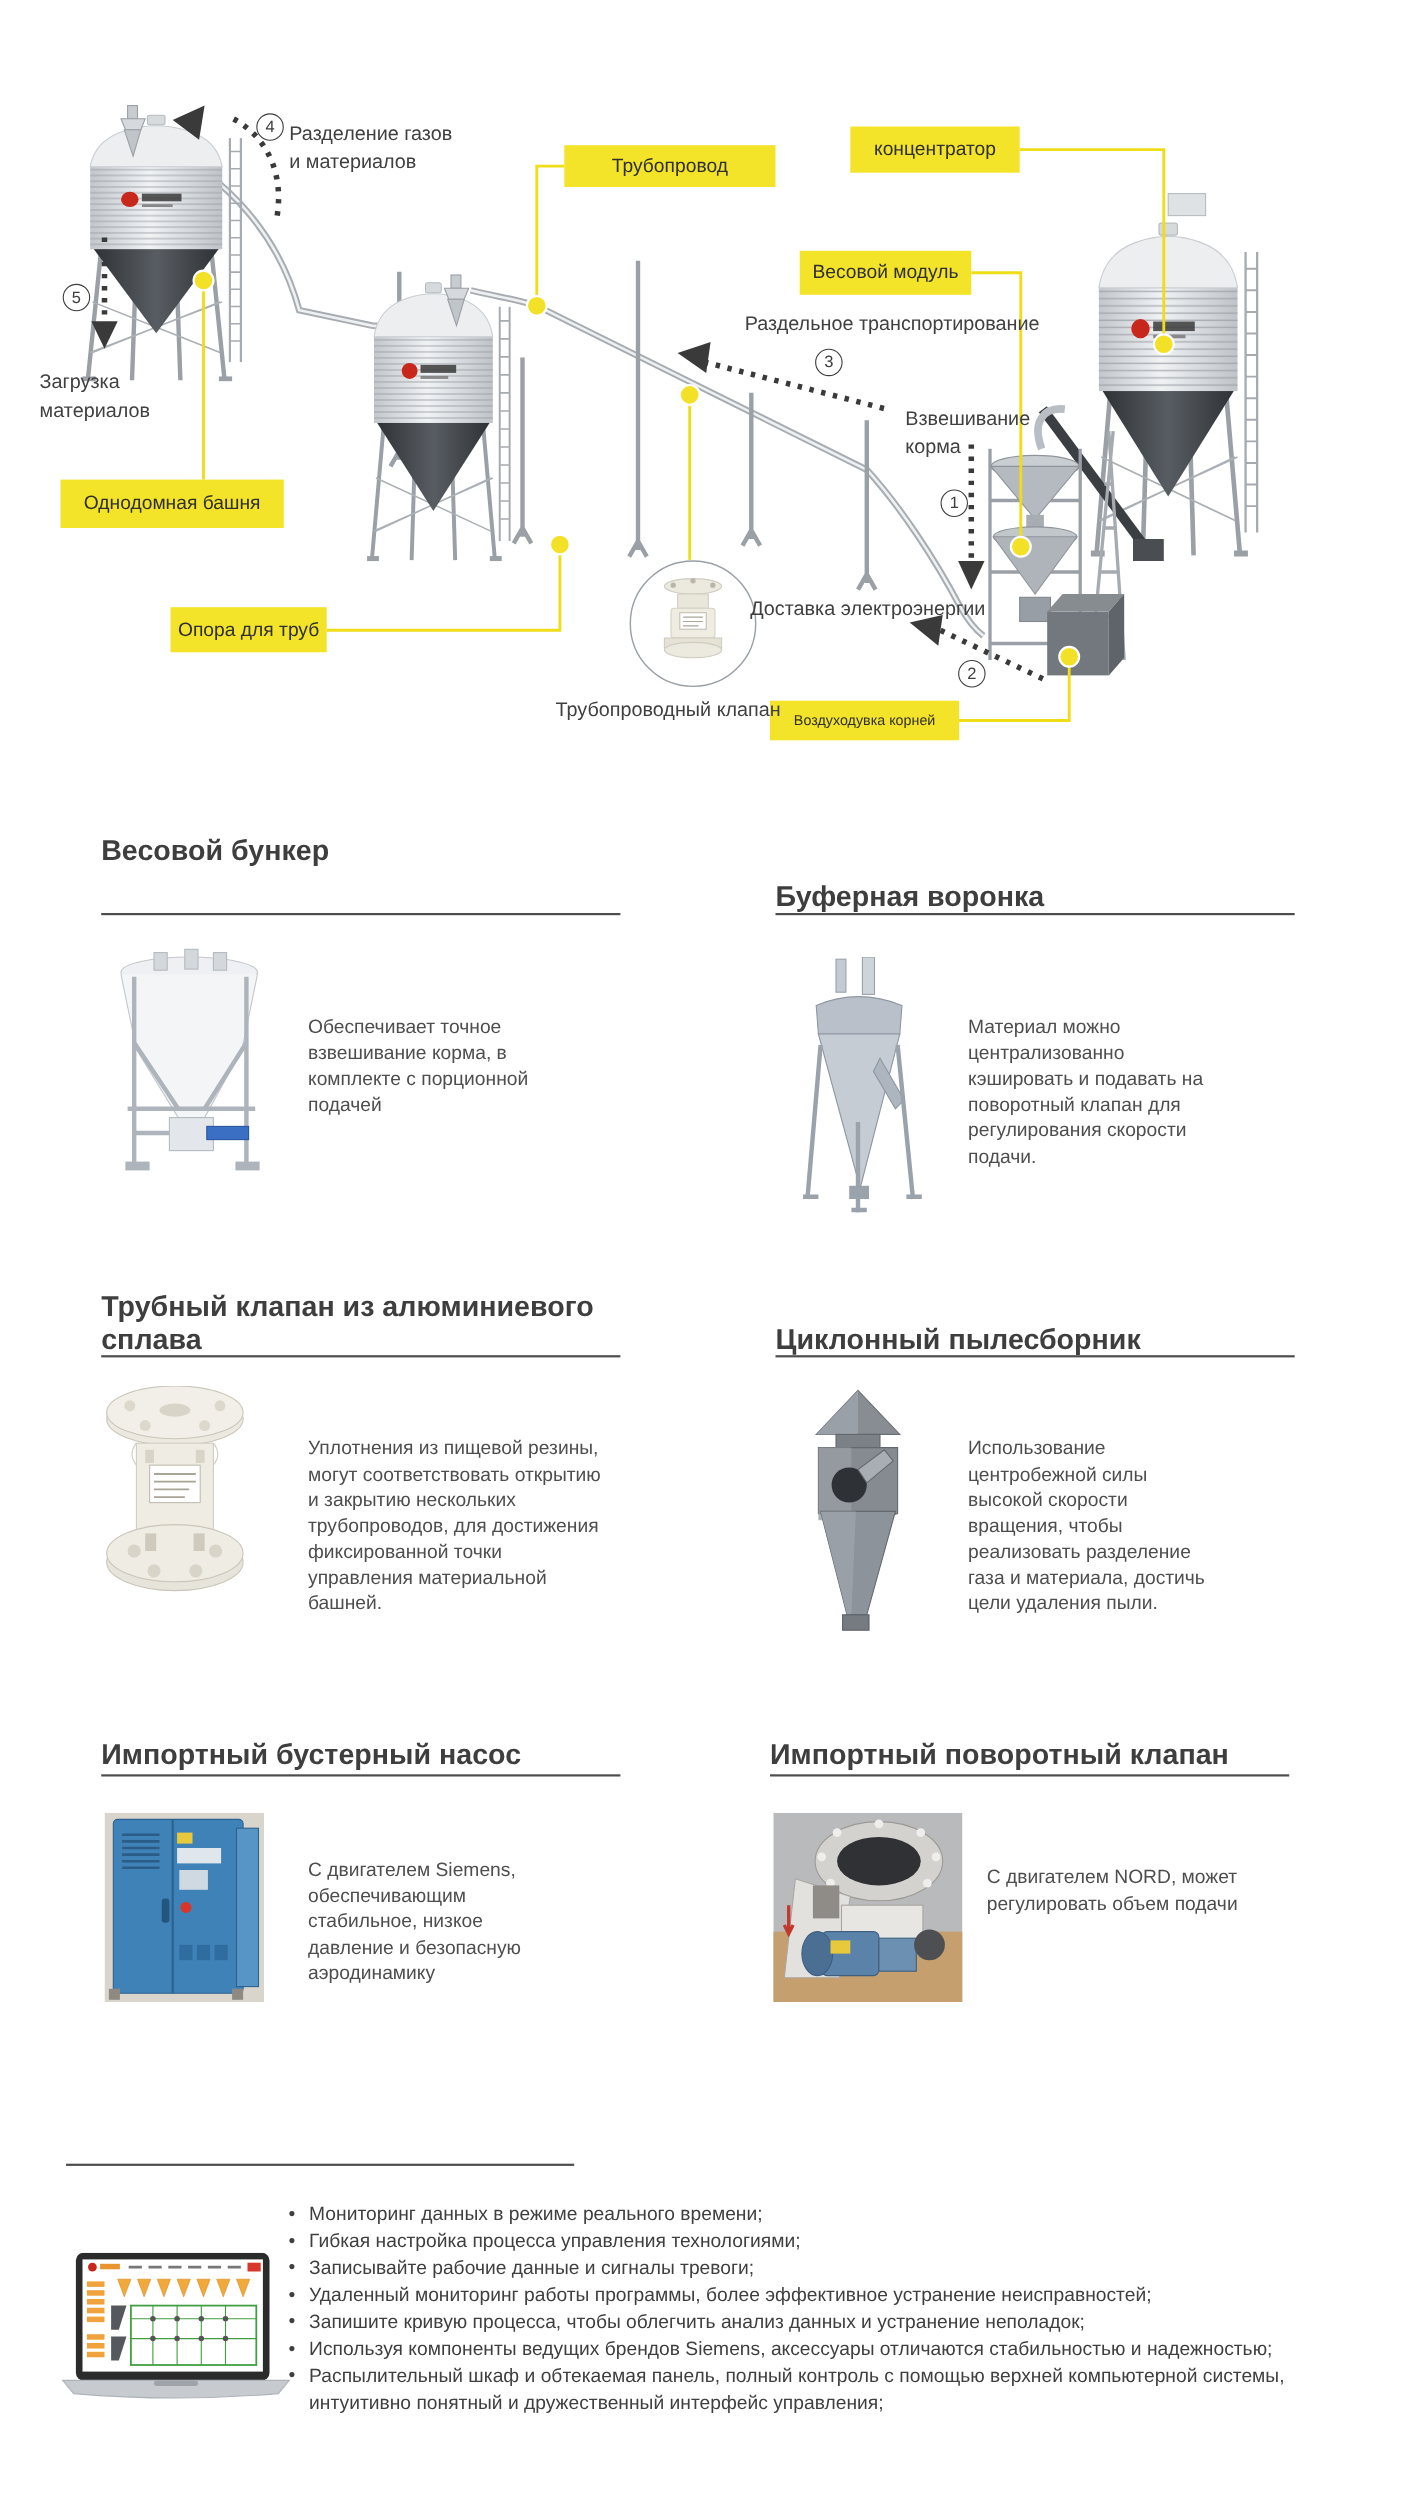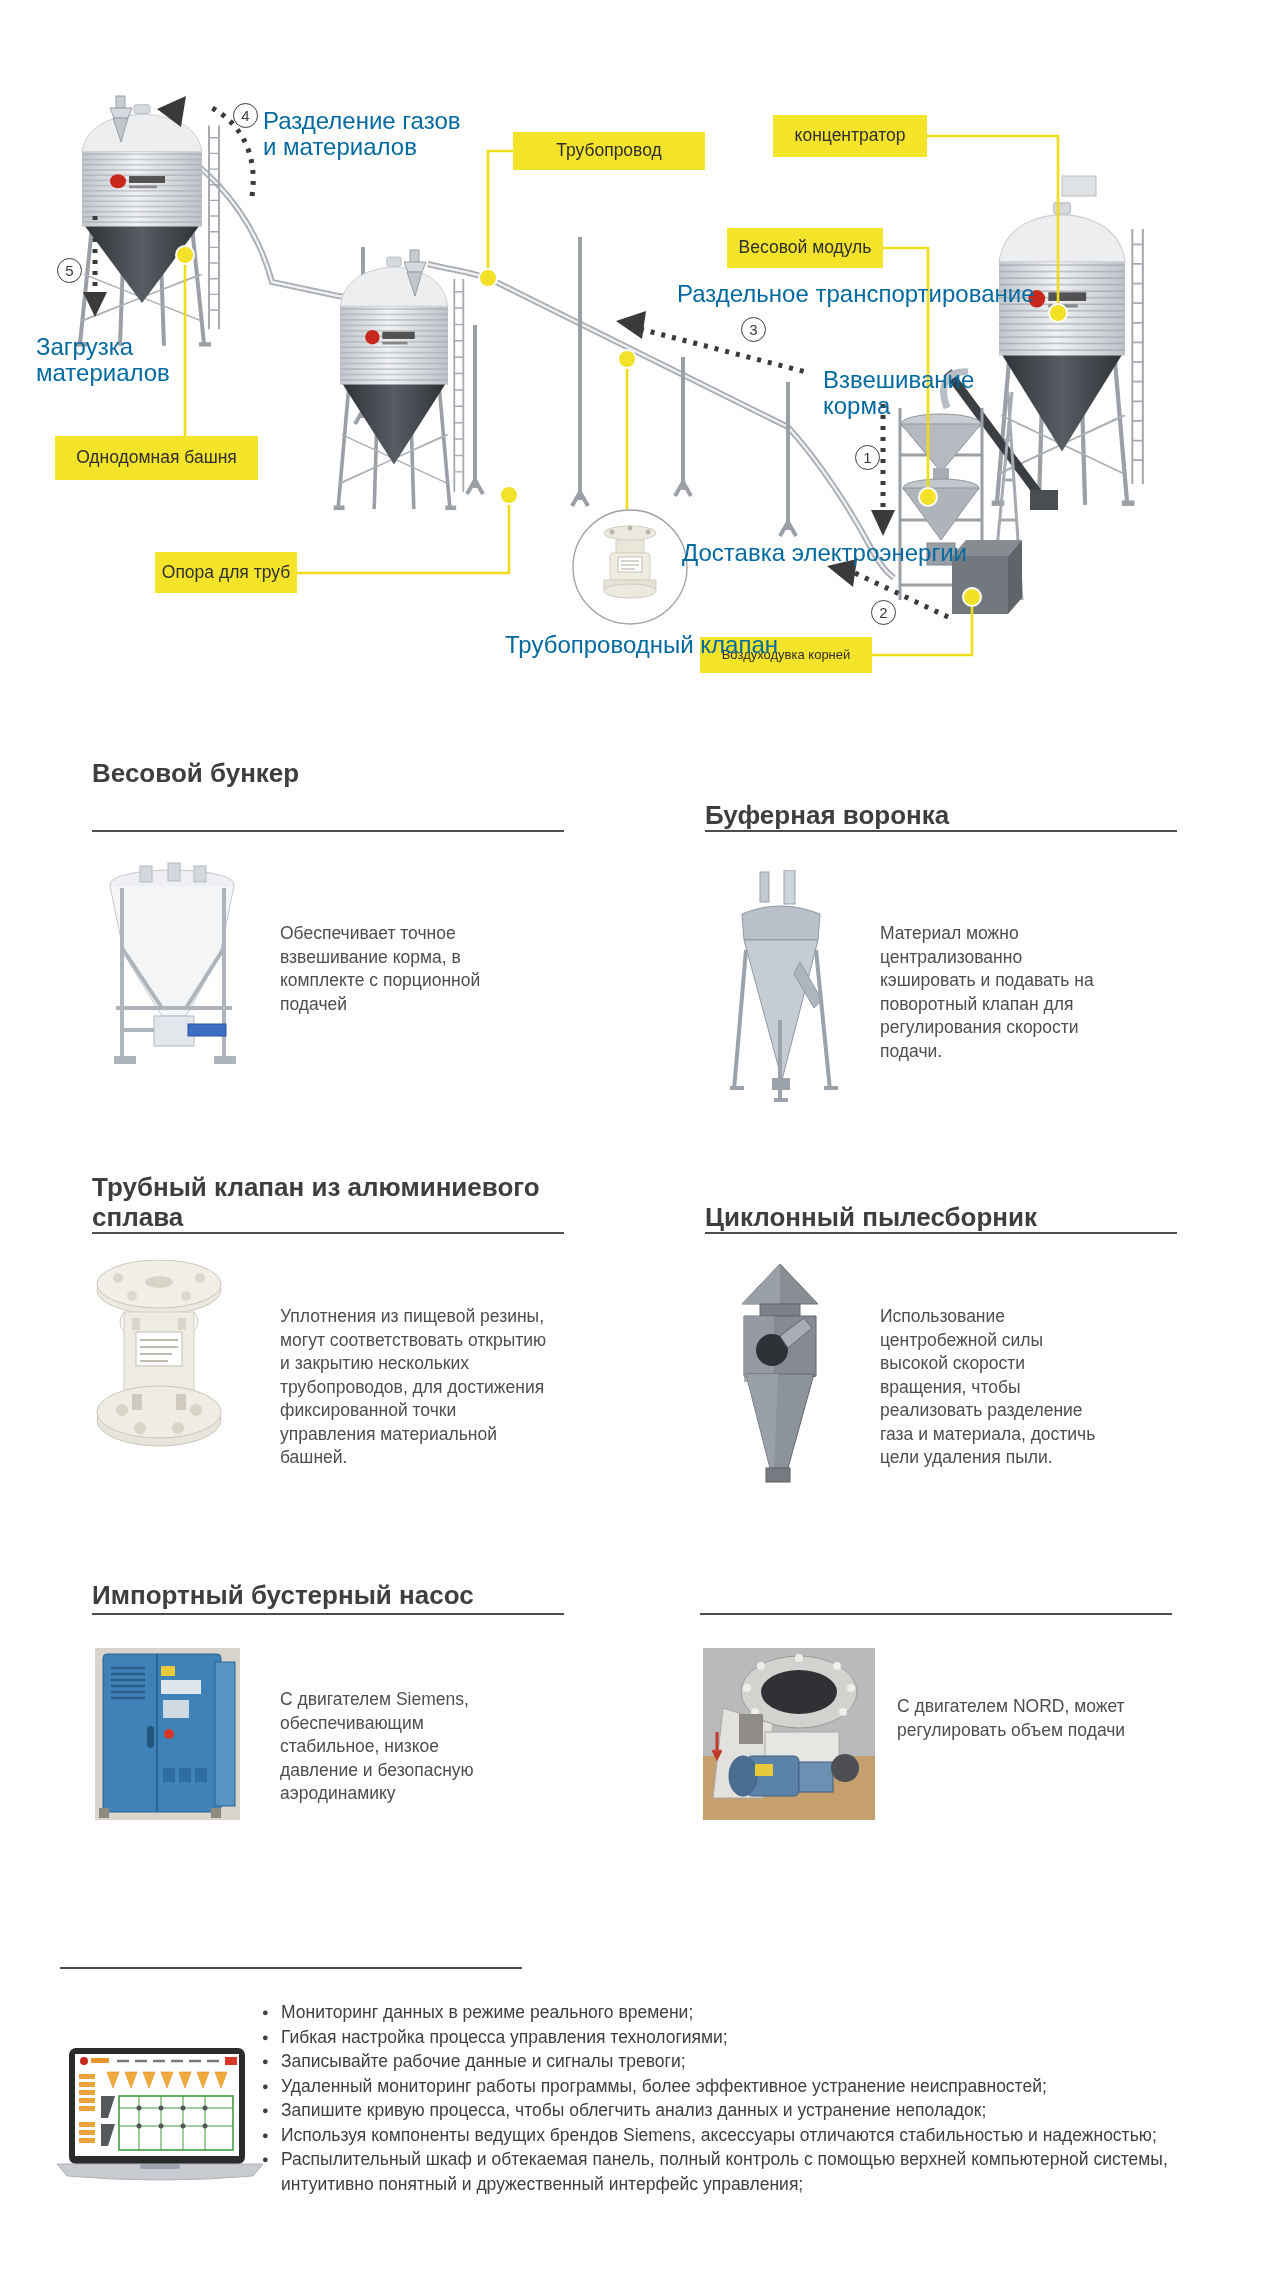"Разделение газов" .anno { color: #0369a1 -> #404040; font-size: 24px -> 18px }
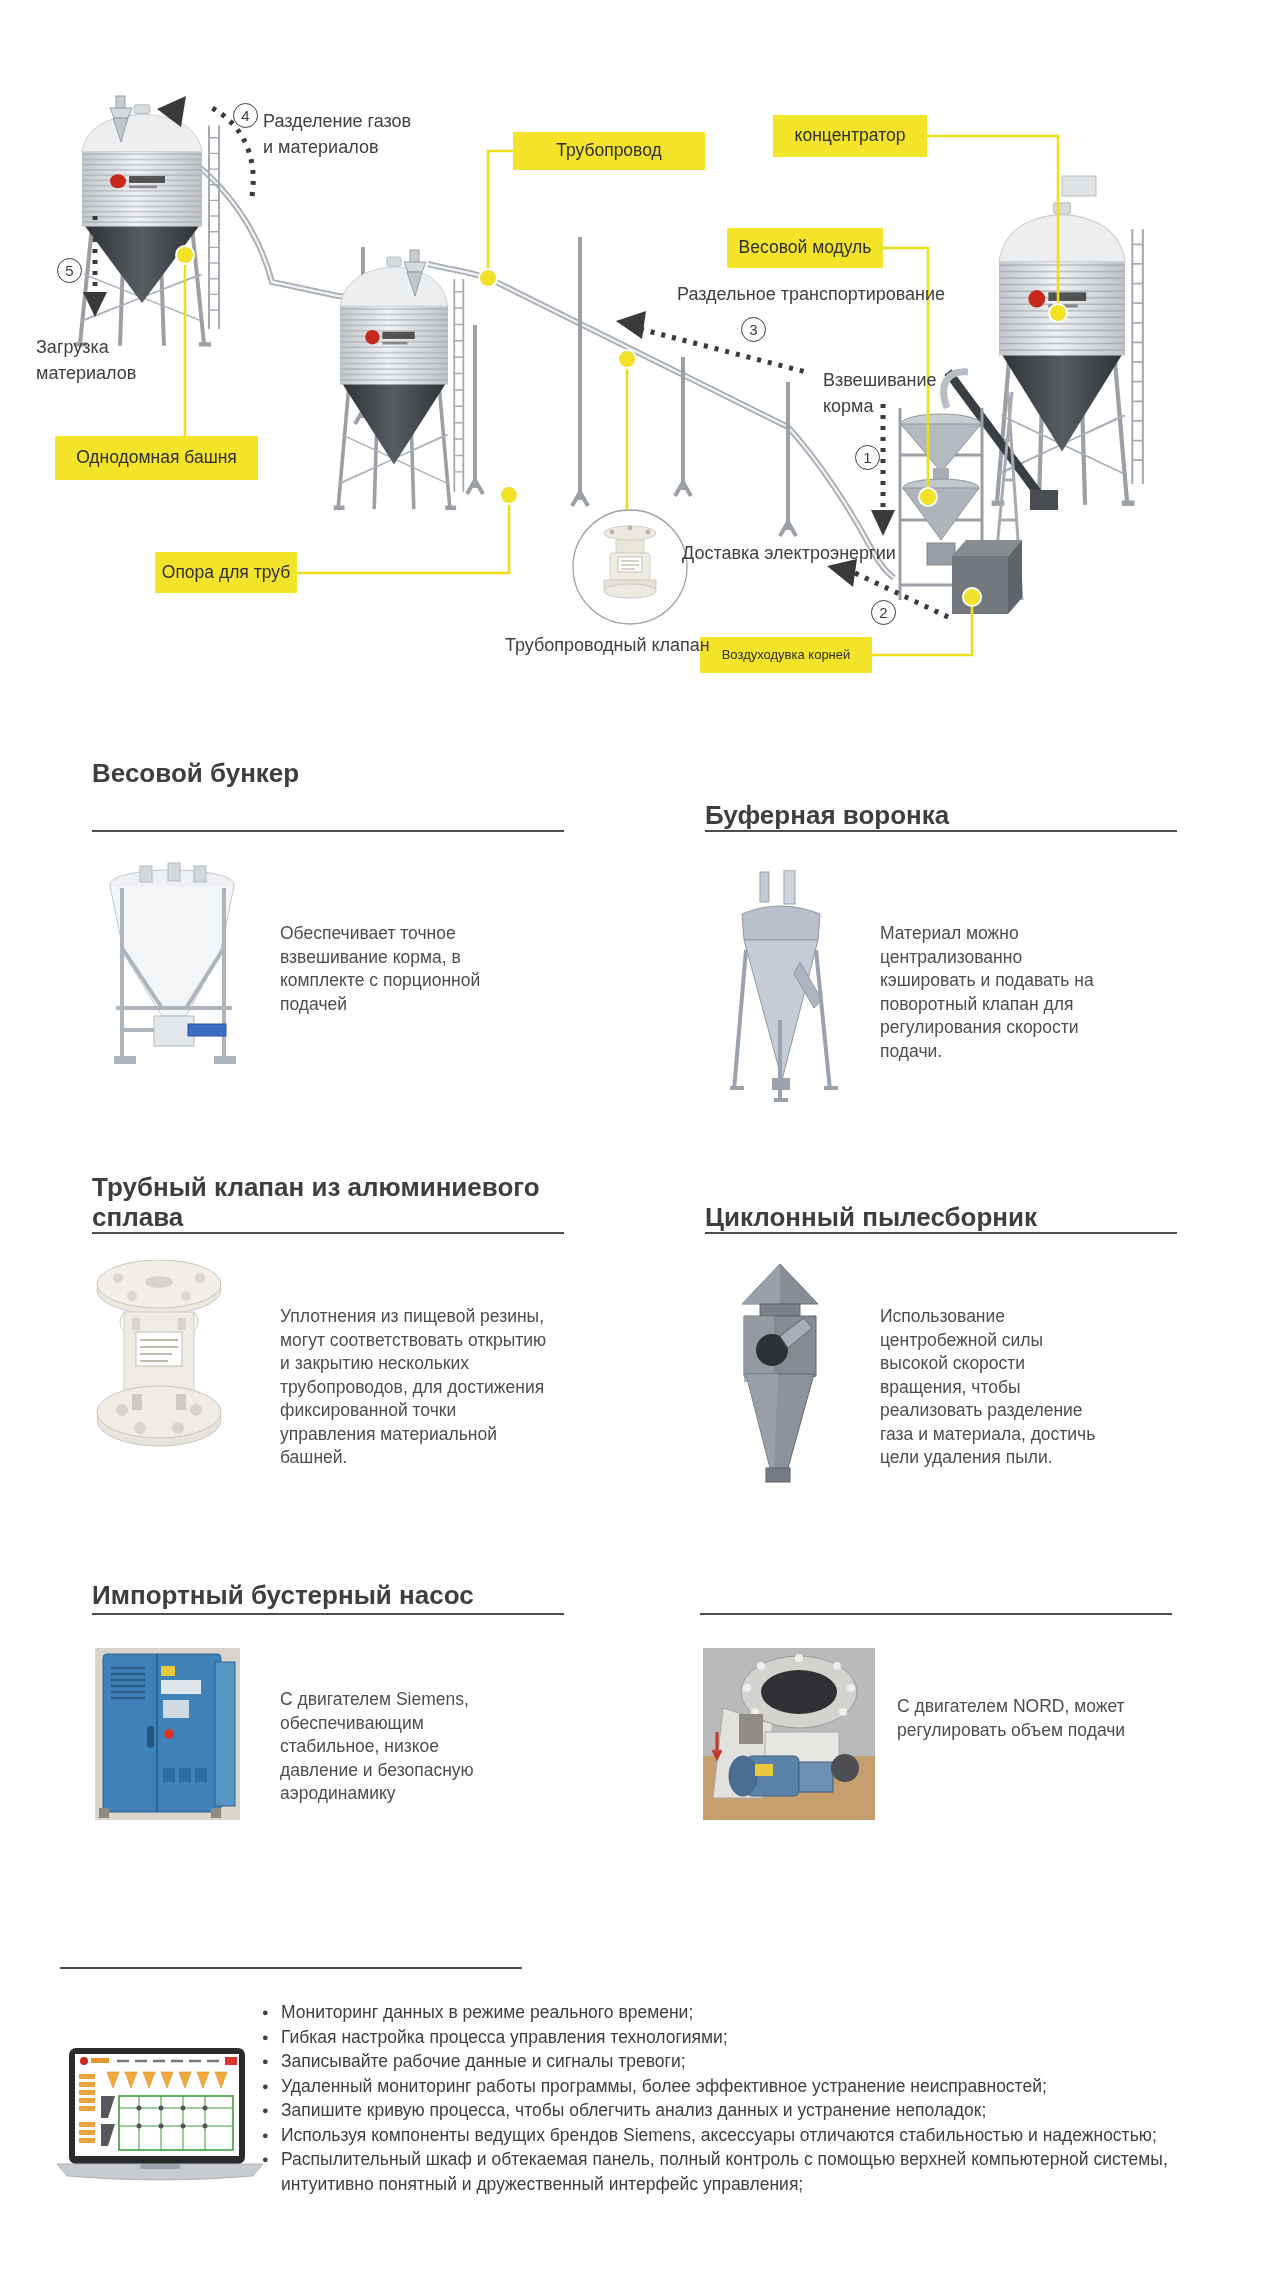"Импортный поворотный клапан" h2.col-heading { html: none -> <h2>Импортный поворотный клапан</h2> }
